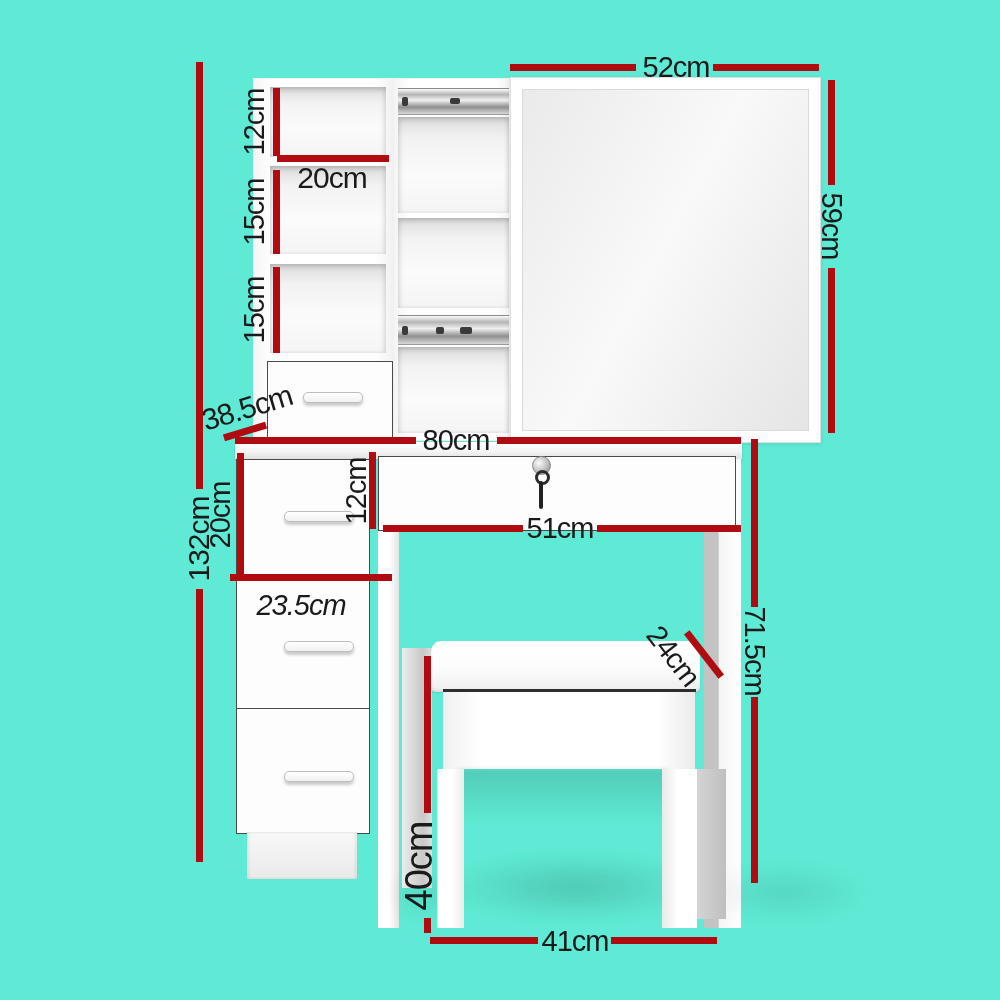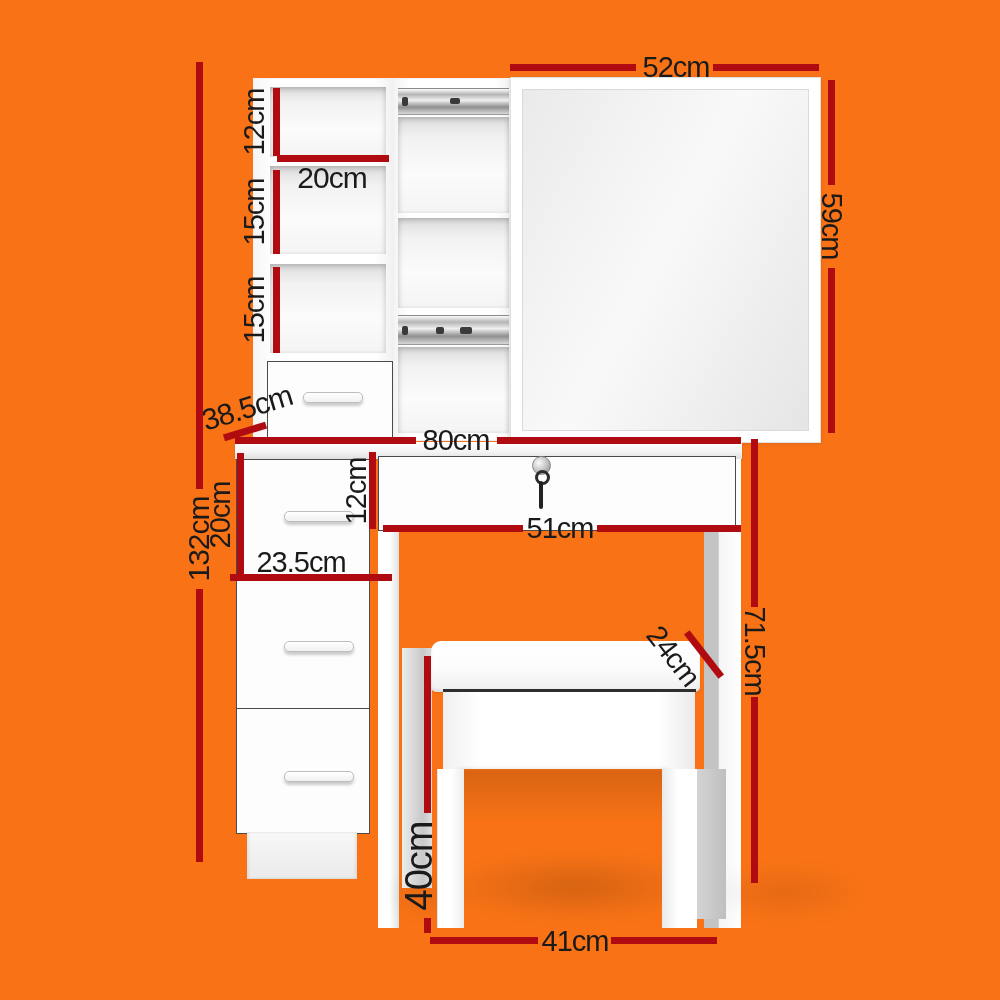"52cm" .canvas { background: #f97316 -> #5eead4 }
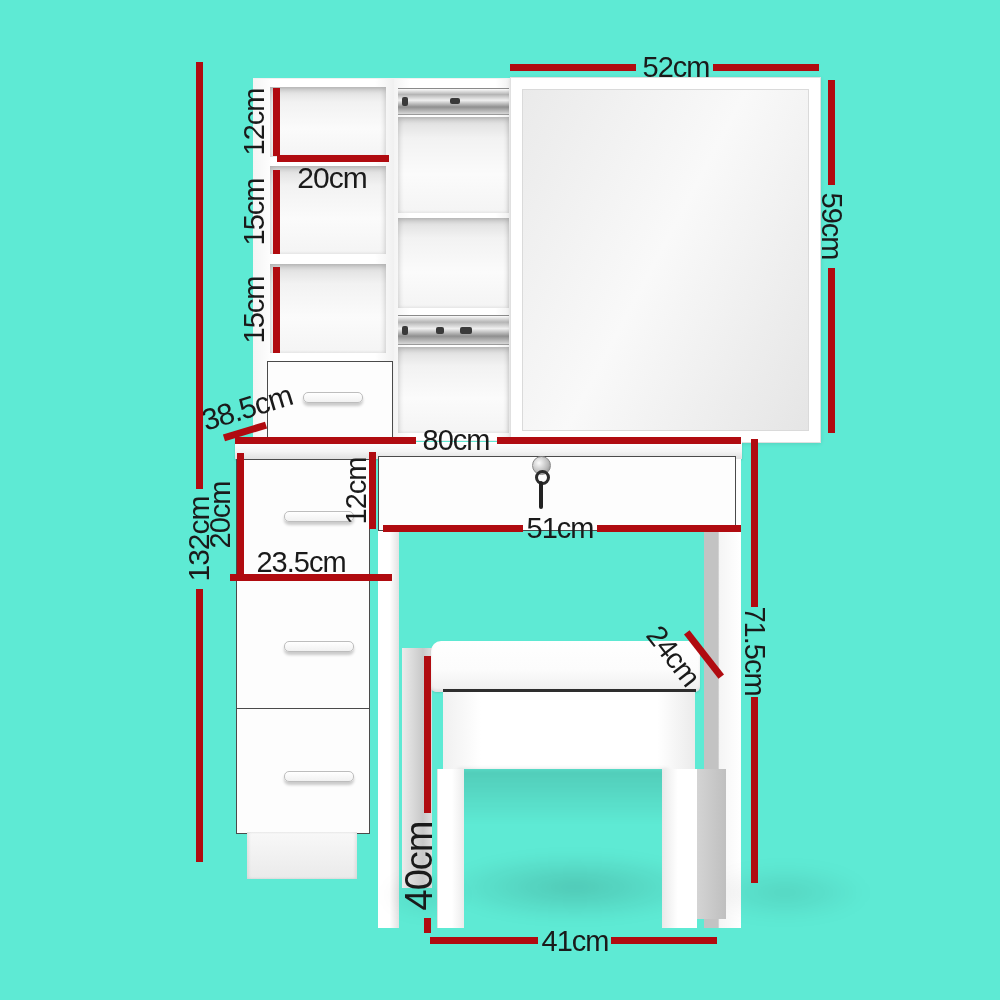"23.5cm" div.lbl { font-style: none -> italic; top: 562px -> 605px }
